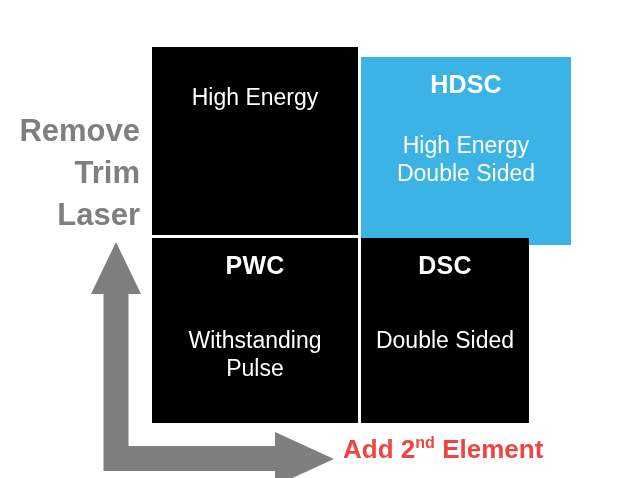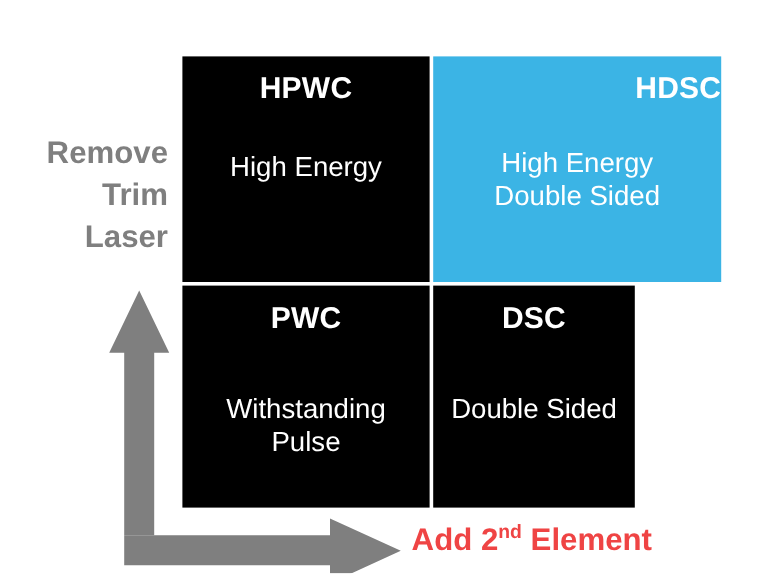"HPWC" div.cell-title { html: <div>HPWC</div> -> none }
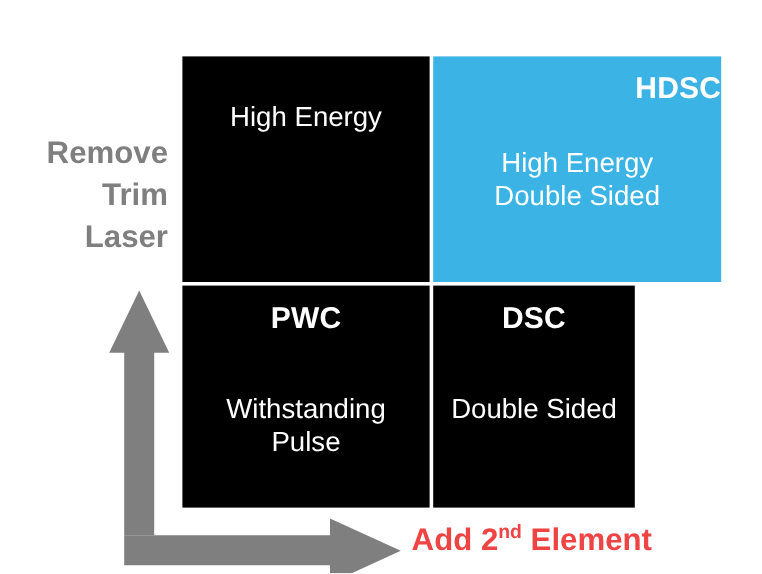"HDSC" .cell-tr { align-items: flex-end -> none; top: 0px -> 10px; width: 240px -> 210px }
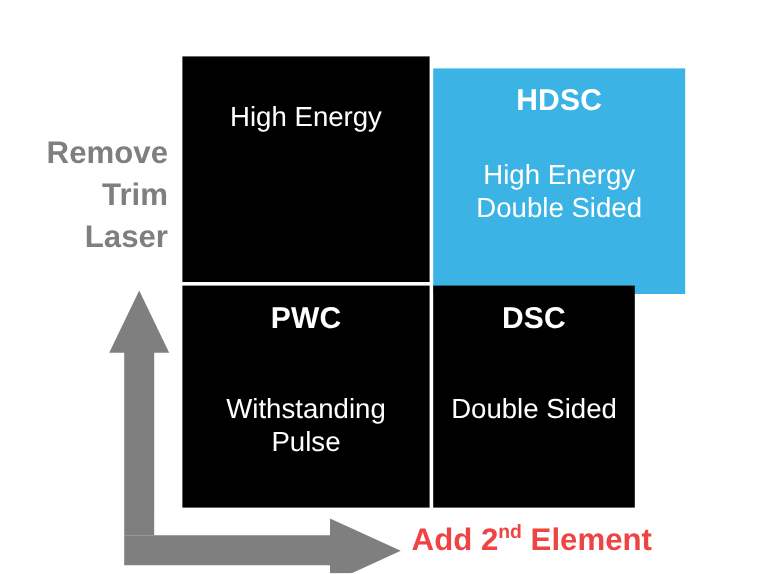"Remove" .y-axis-label { font-size: 26px -> 31px }
